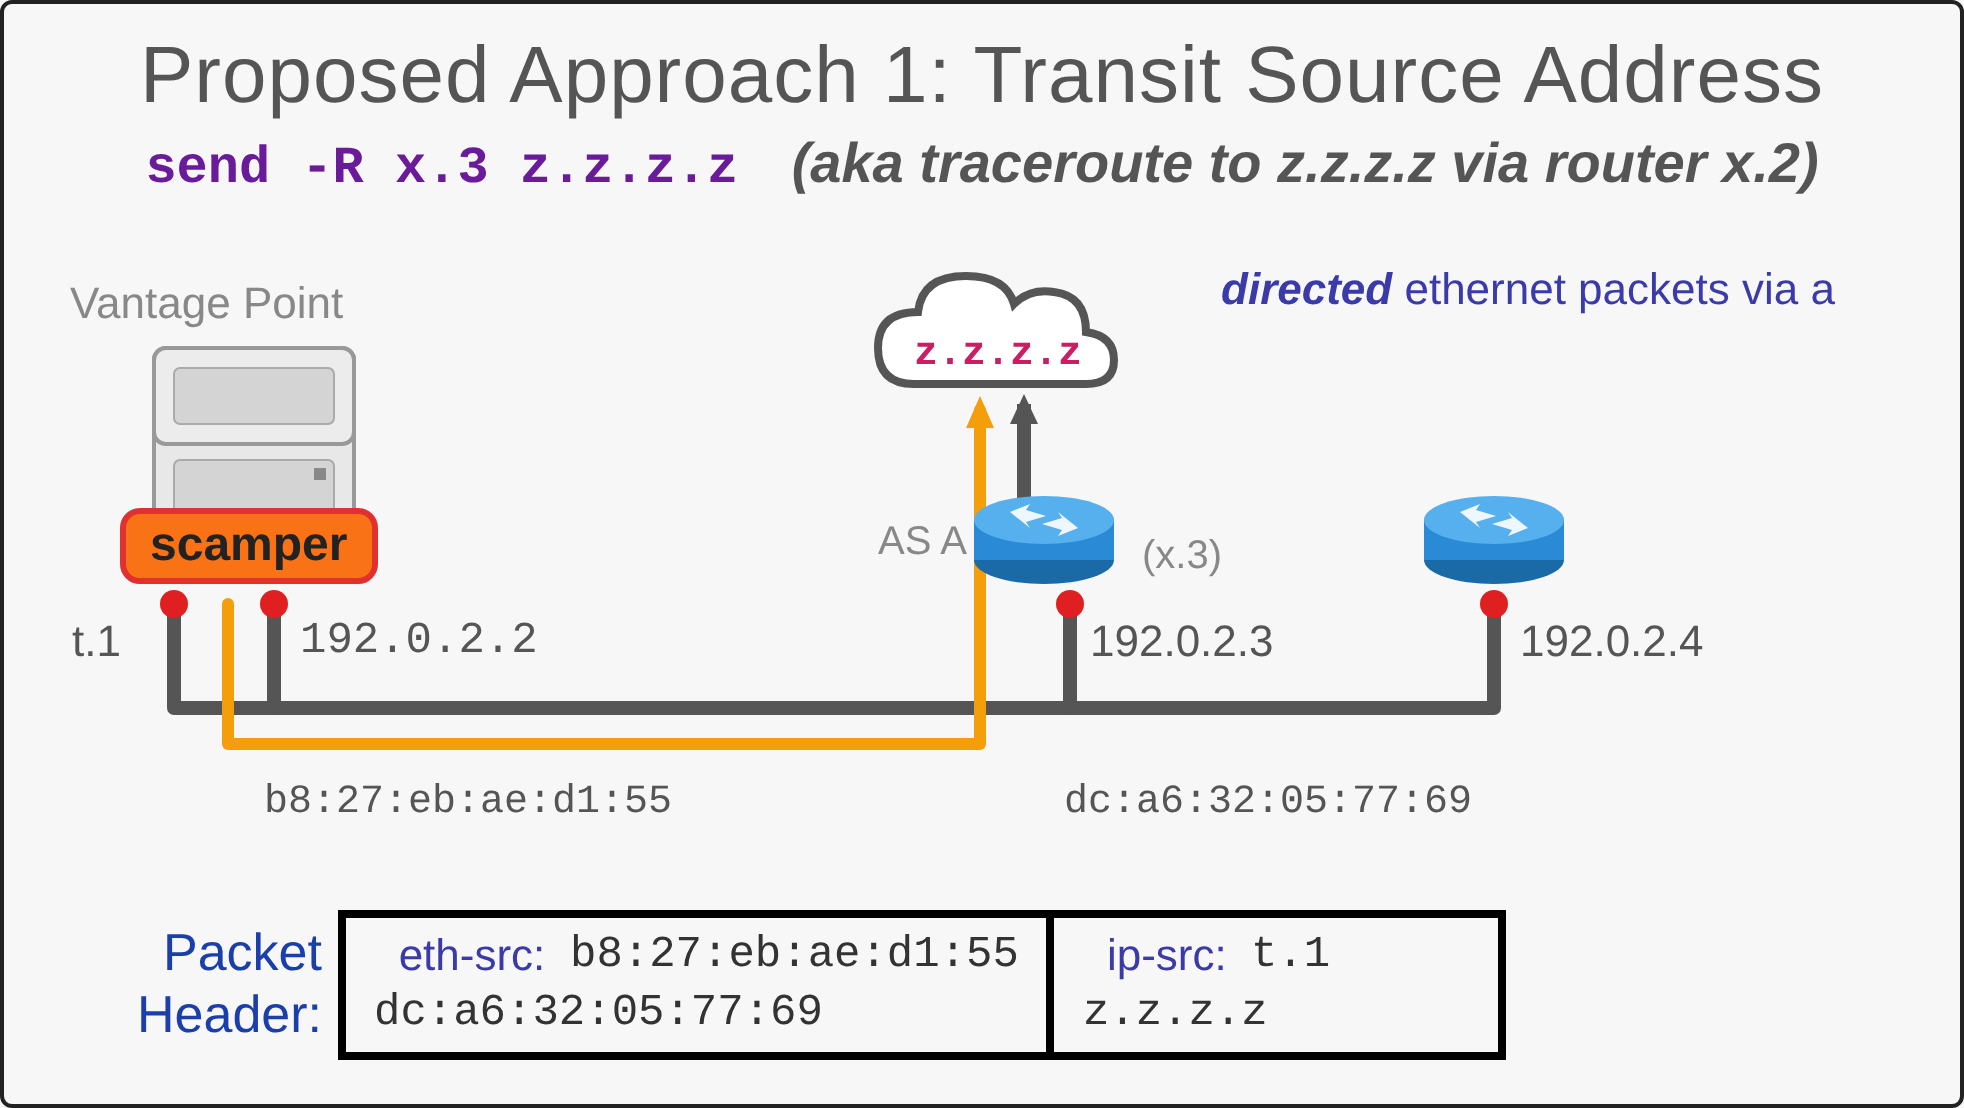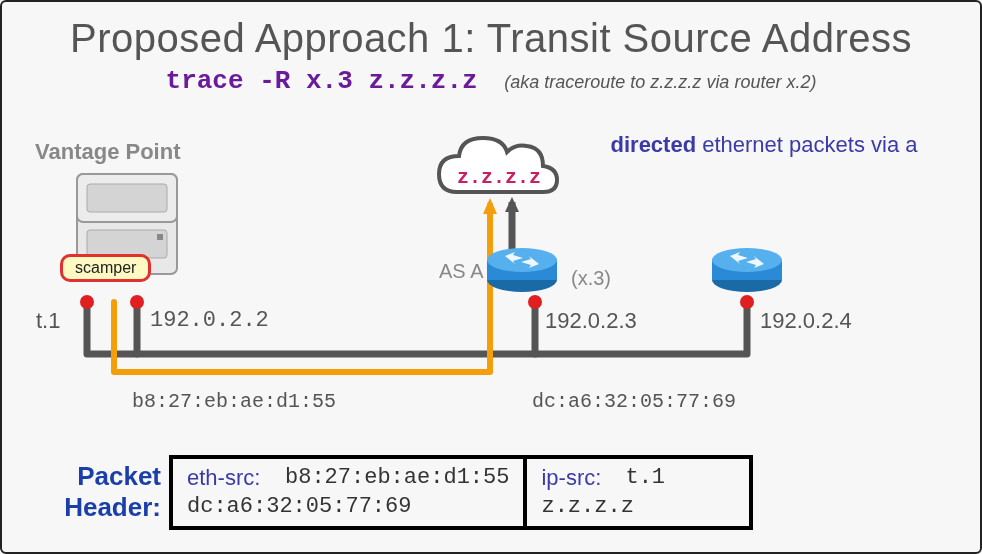"trace -R x.3 z.z.z.z" span.cmd { text: trace -> send }
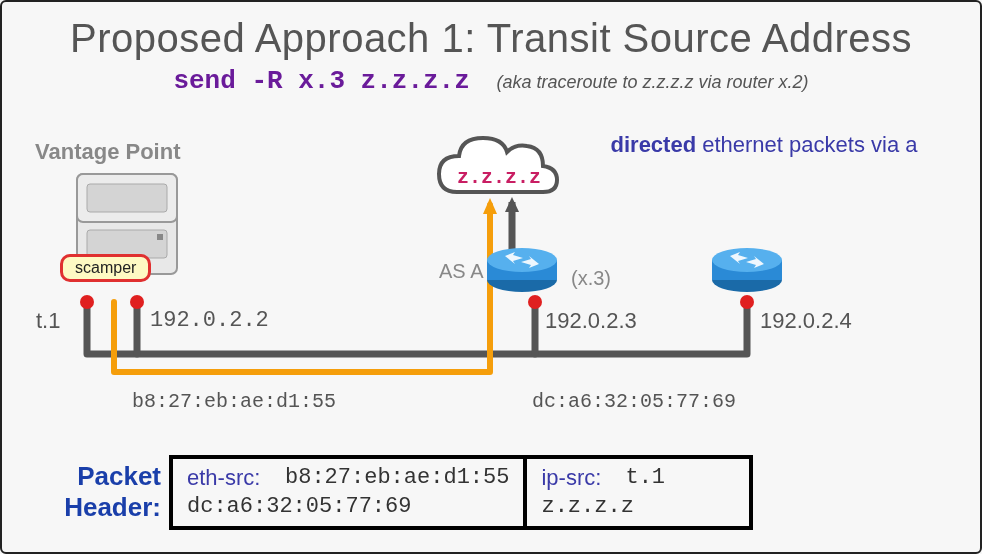"(aka traceroute to z.z.z.z via" .sub-explain { font-size: 18px -> 28px; font-weight: 400 -> 700 }
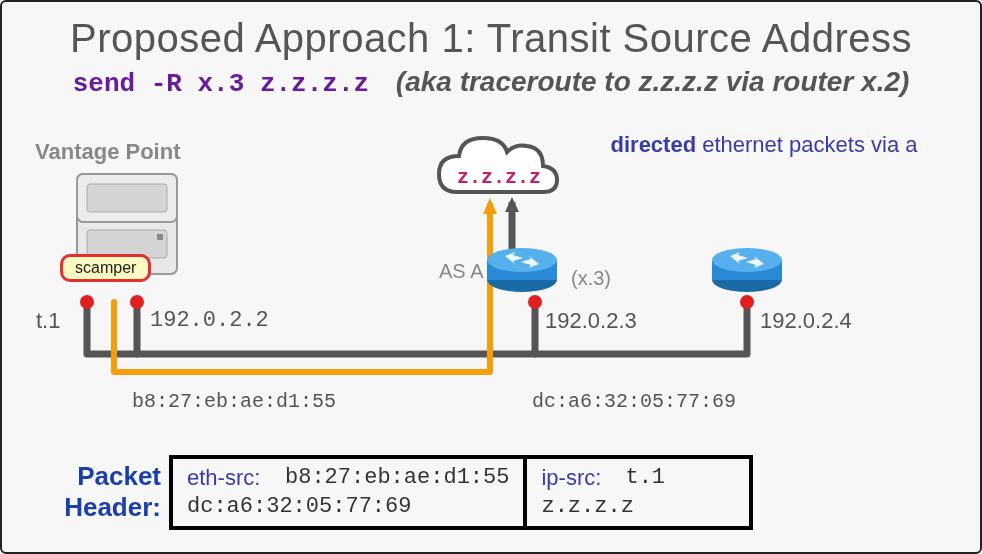"Vantage Point" .vp-label { font-weight: 700 -> 400 }
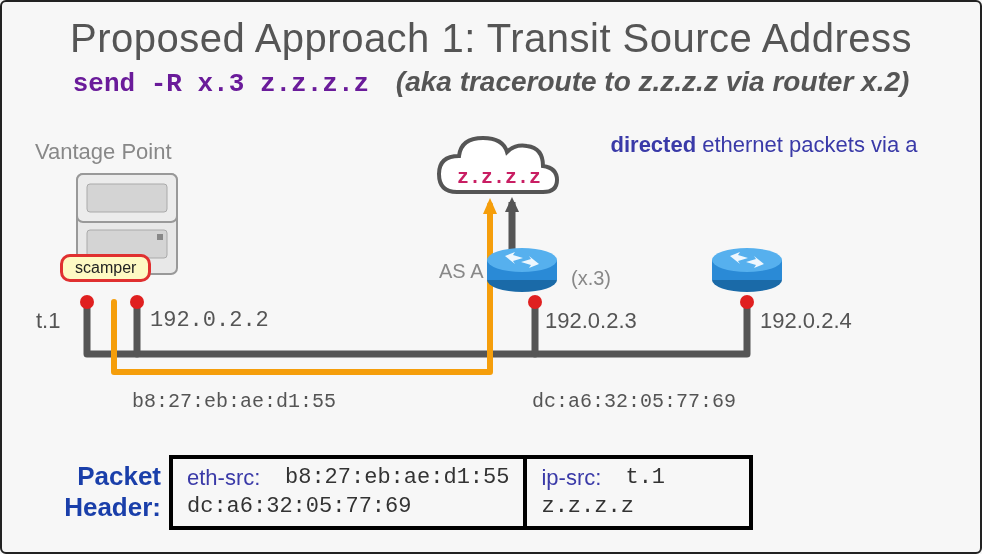"directed" .explain-box .directed { font-style: none -> italic }
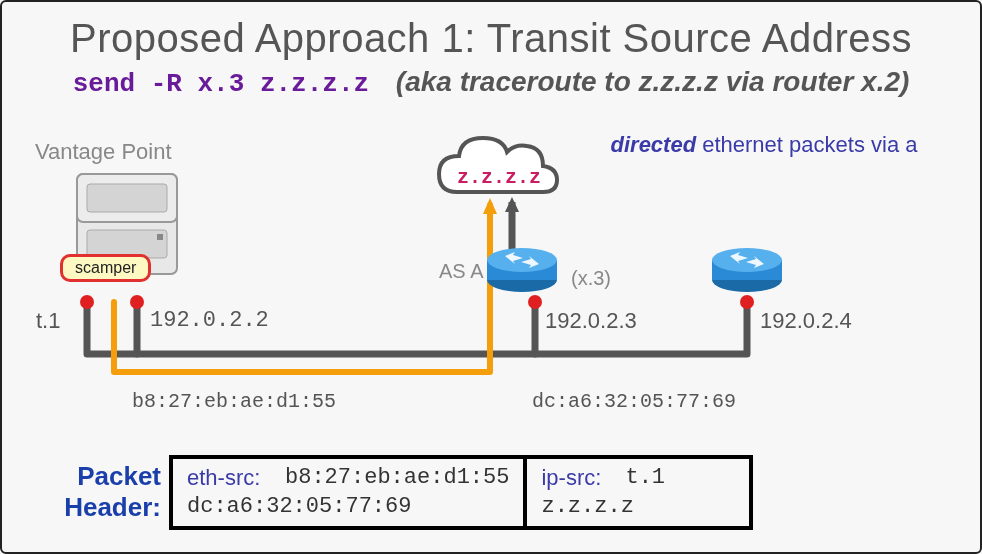"scamper" .scamper-badge { background: #fef9c3 -> #f97316; font-size: 16px -> 24px; font-weight: normal -> bold }
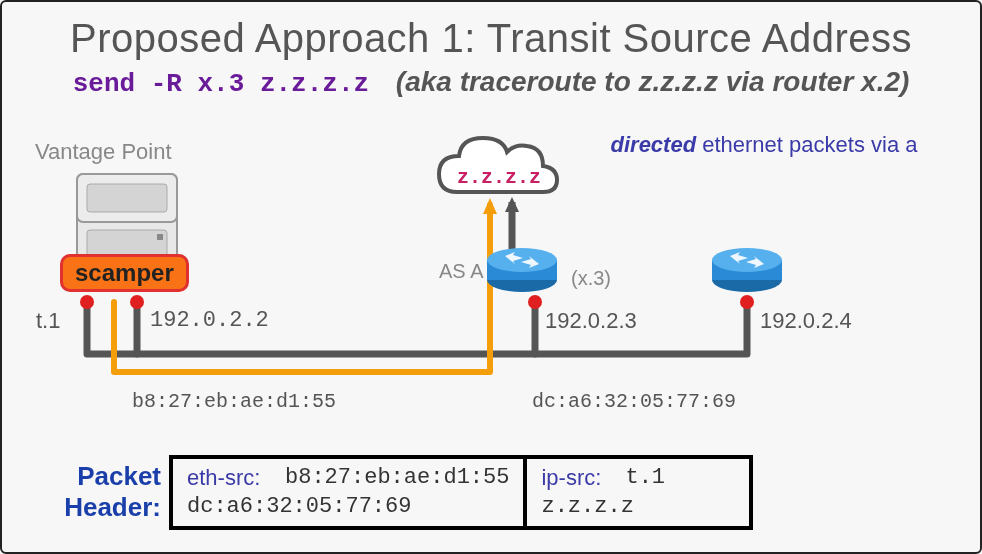"Packet" .pkt-label { font-weight: bold -> normal }
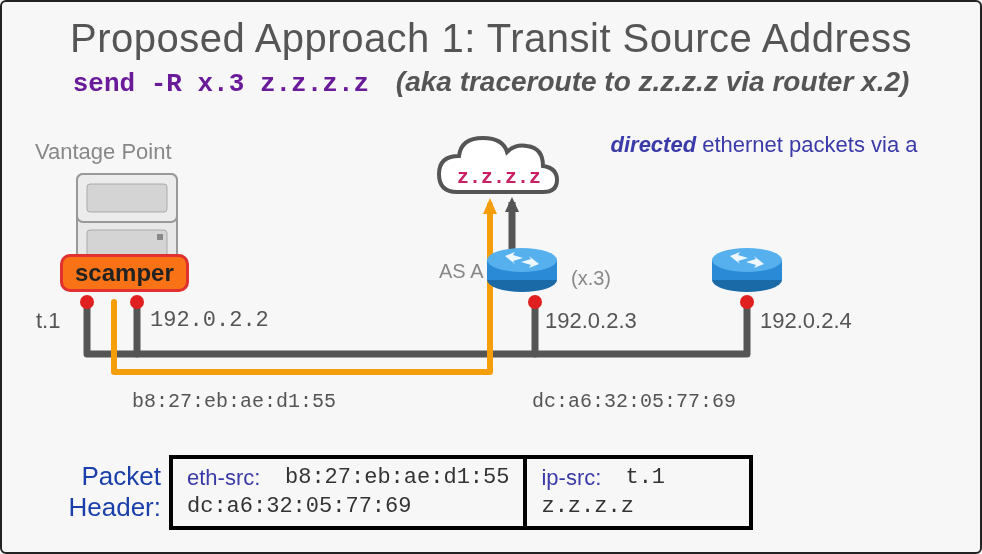"eth-src:" .pkt-key { text-align: none -> center }
